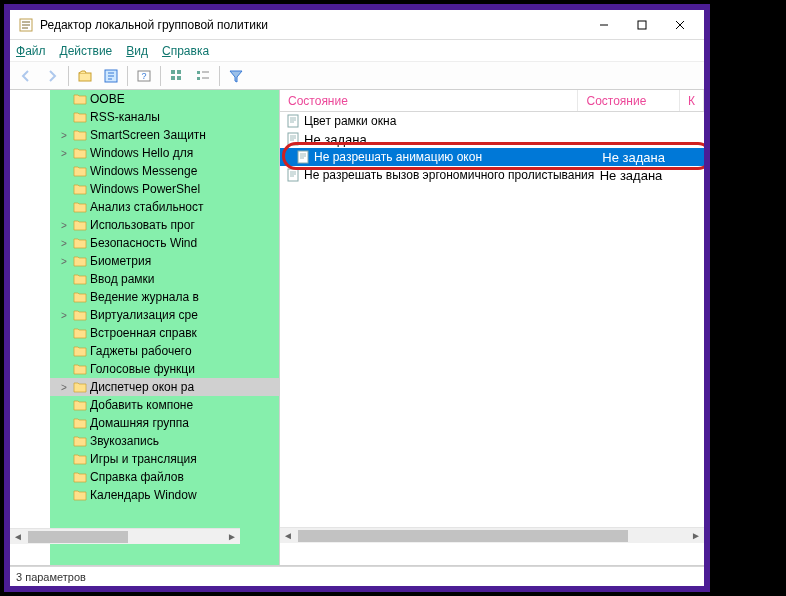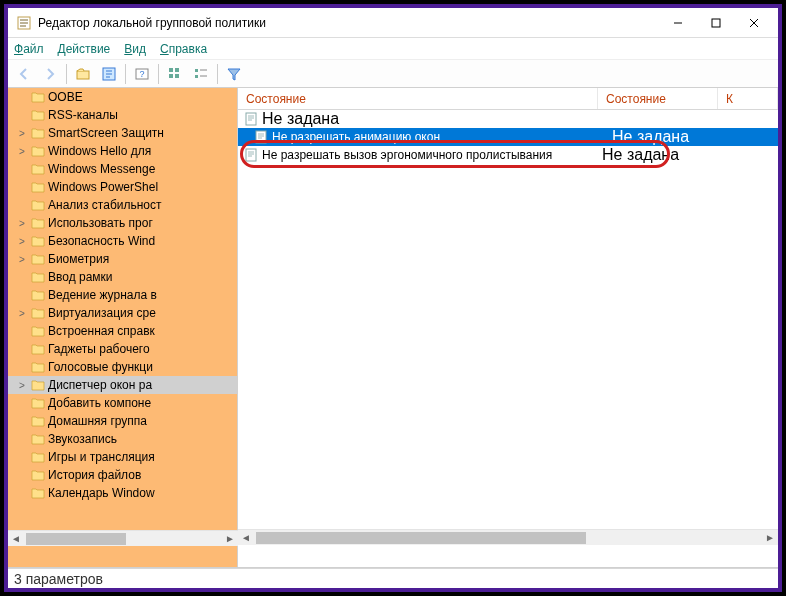"Редактор локальной групповой политики" .window { border: 4px solid #4c1d95 -> 6px solid #4c1d95; width: 778px -> 706px }
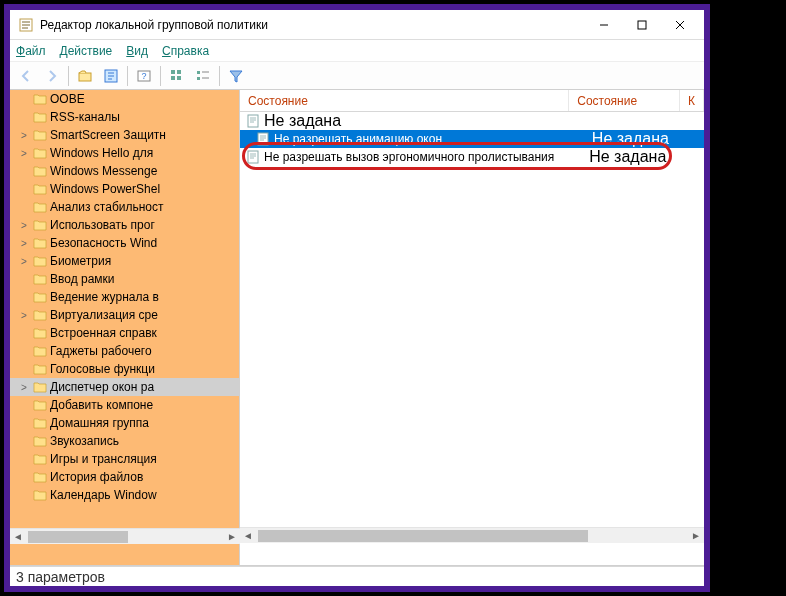"OOBE" .tree-panel { background: #fdba74 -> #86efac; margin-left: none -> 40px }
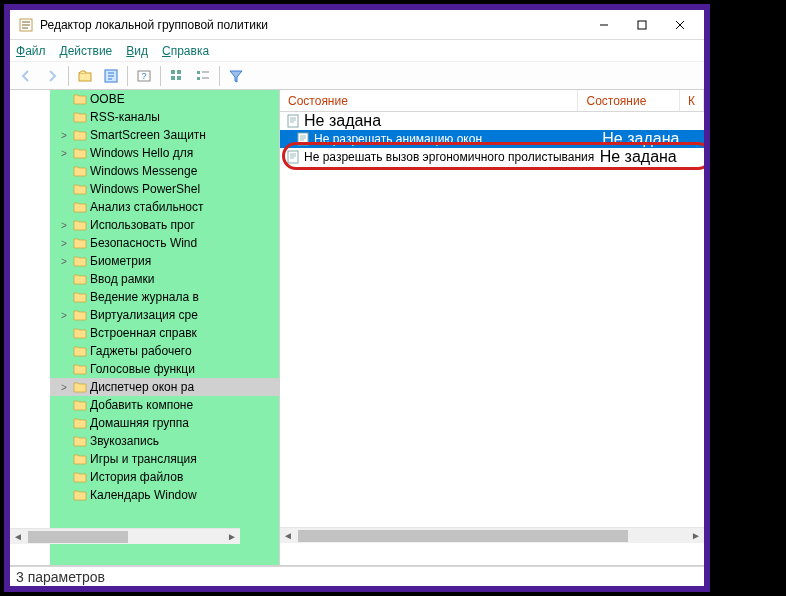"Состояние" .col-h { color: #c2410c -> #ec4899 }
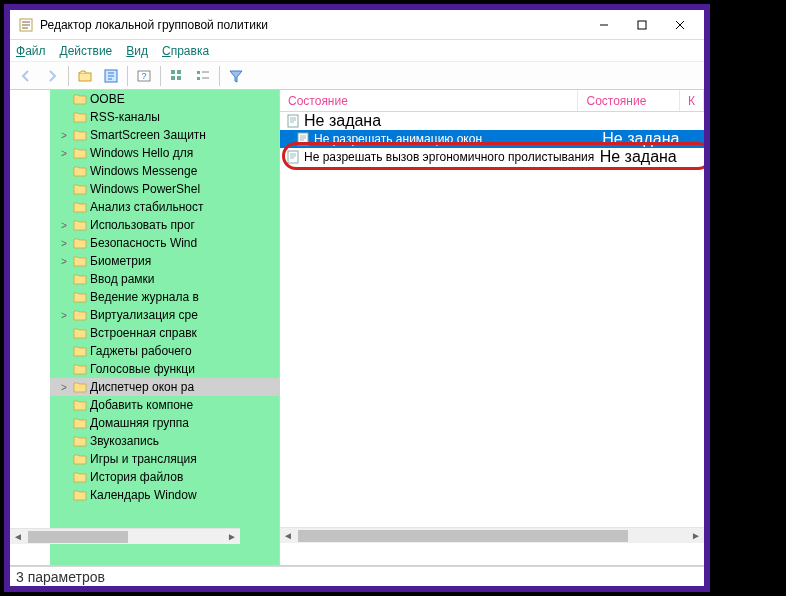"Цвет рамки окна" div.list-row { html: none -> <div> <span> <svg> <rect></rect> <path></path> </svg> </span> <span>Цвет рамки окна</span> <span></span> </div> }
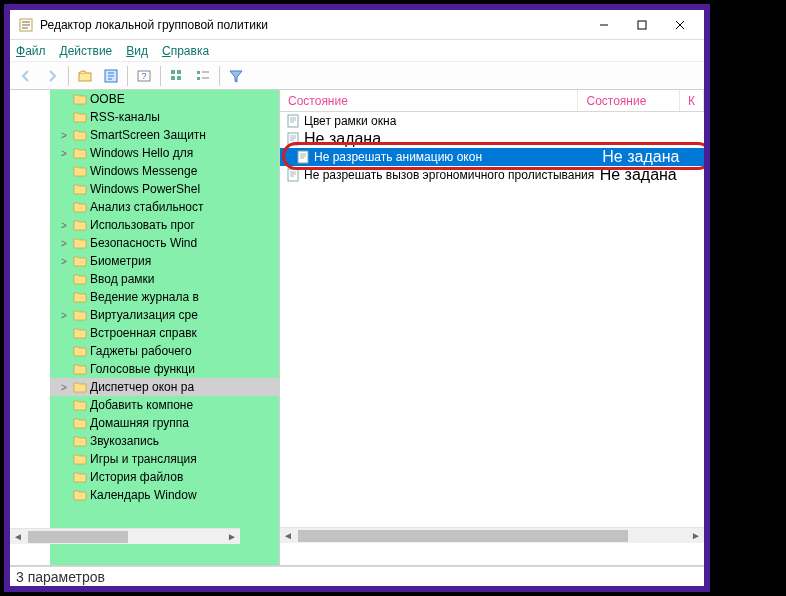"Не задана" .row-state { font-size: 16px -> 13px }
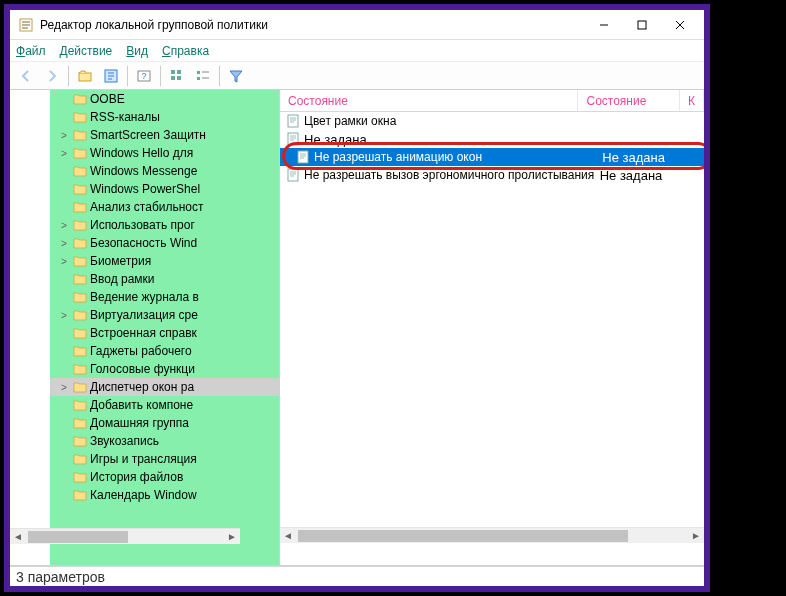"История файлов" span.tree-label { text: История -> Справка }
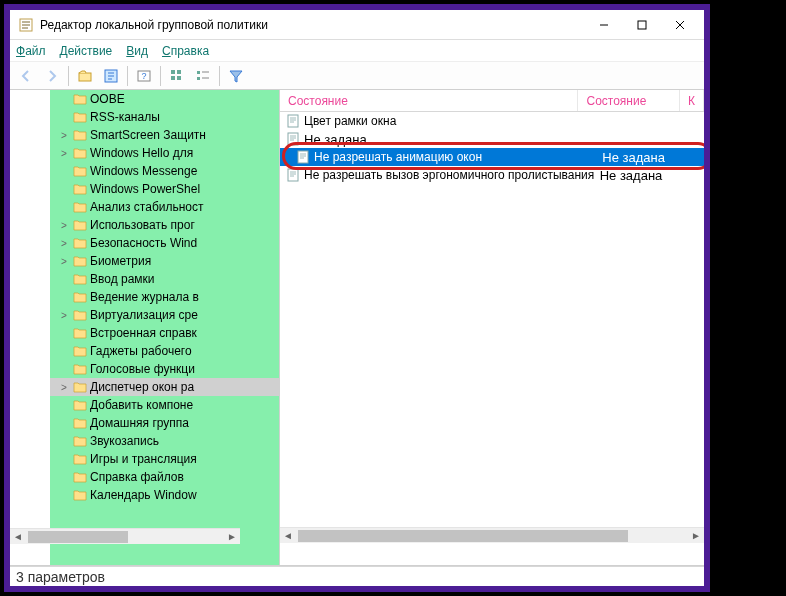"3 параметров" .statusbar { font-size: 14px -> 11px }
